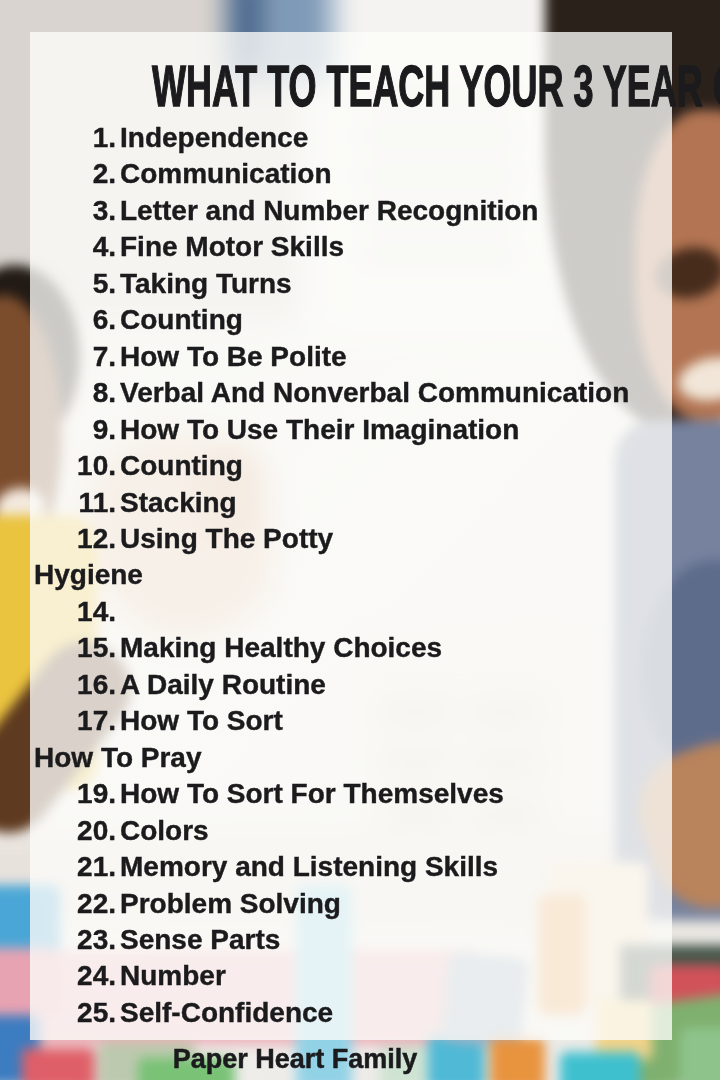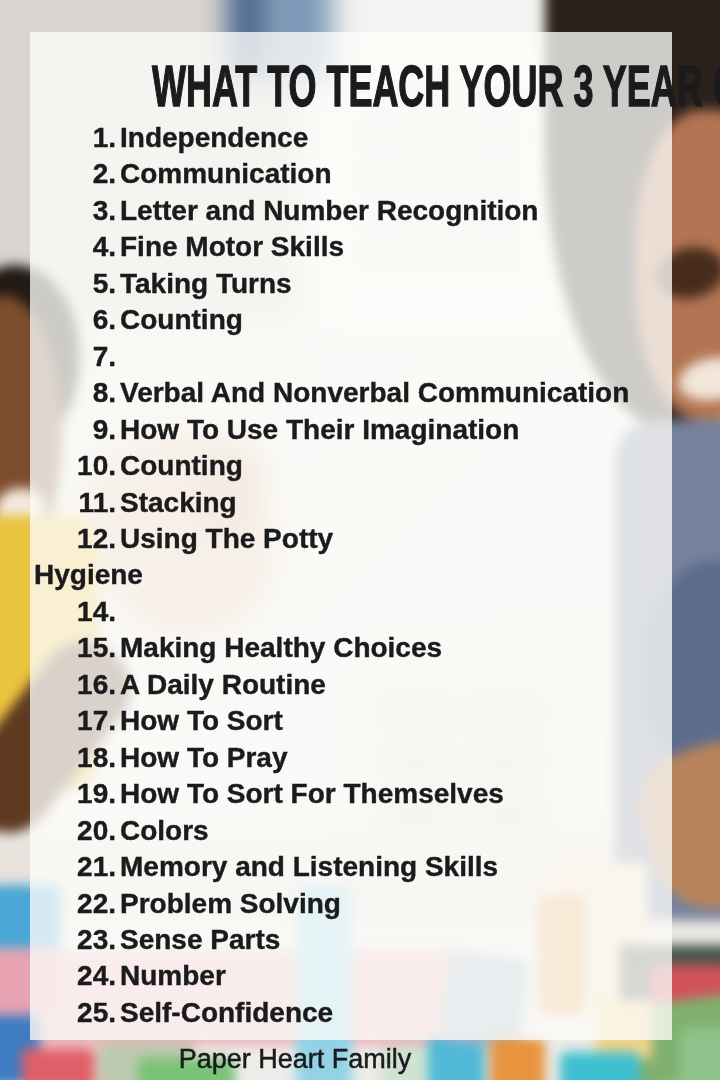"How To Be Polite" span.lab { html: none -> <span>How To Be Polite</span> }
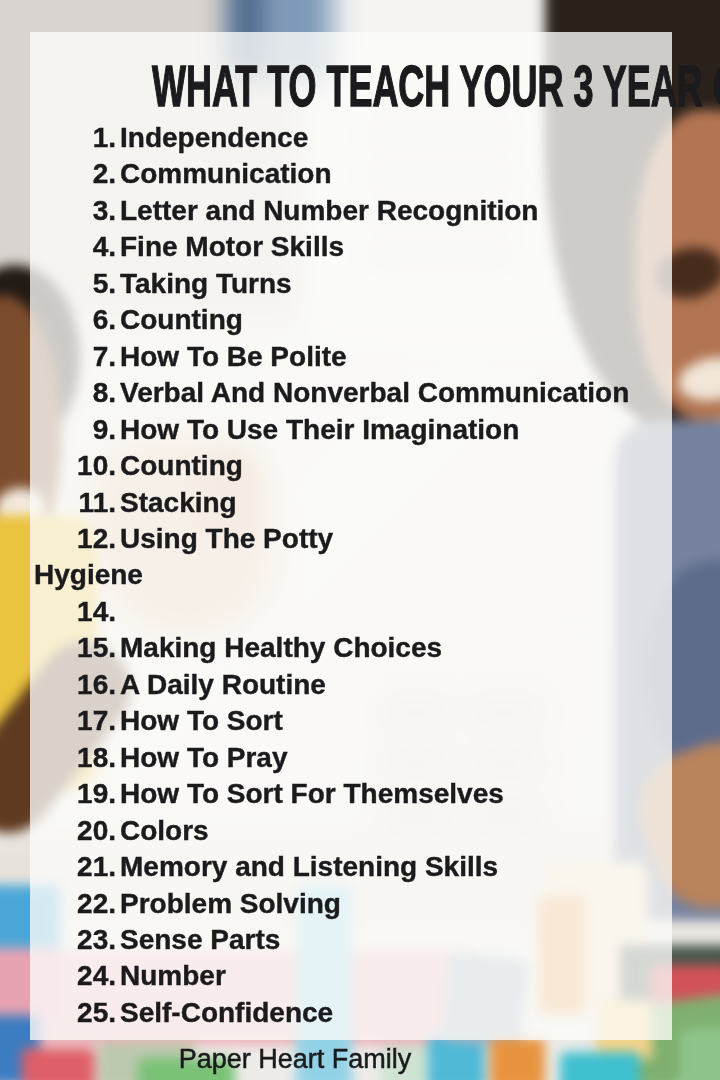"18." span.num { html: <span>18.</span> -> none }
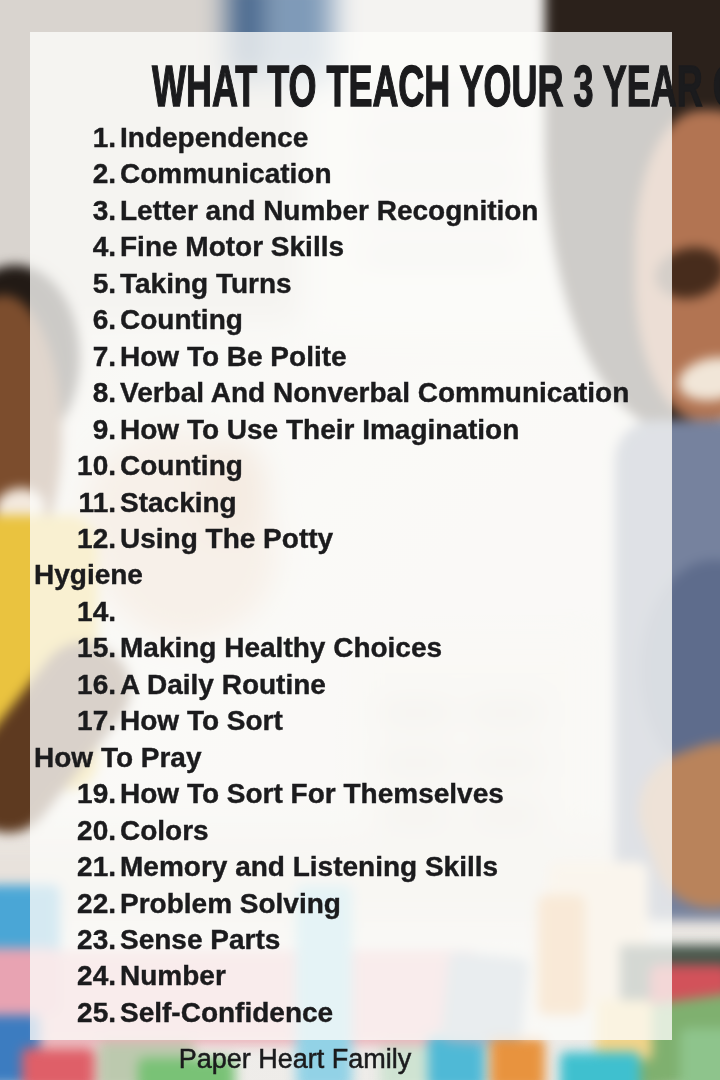"Paper Heart Family" .brand { font-weight: 400 -> 700 }
